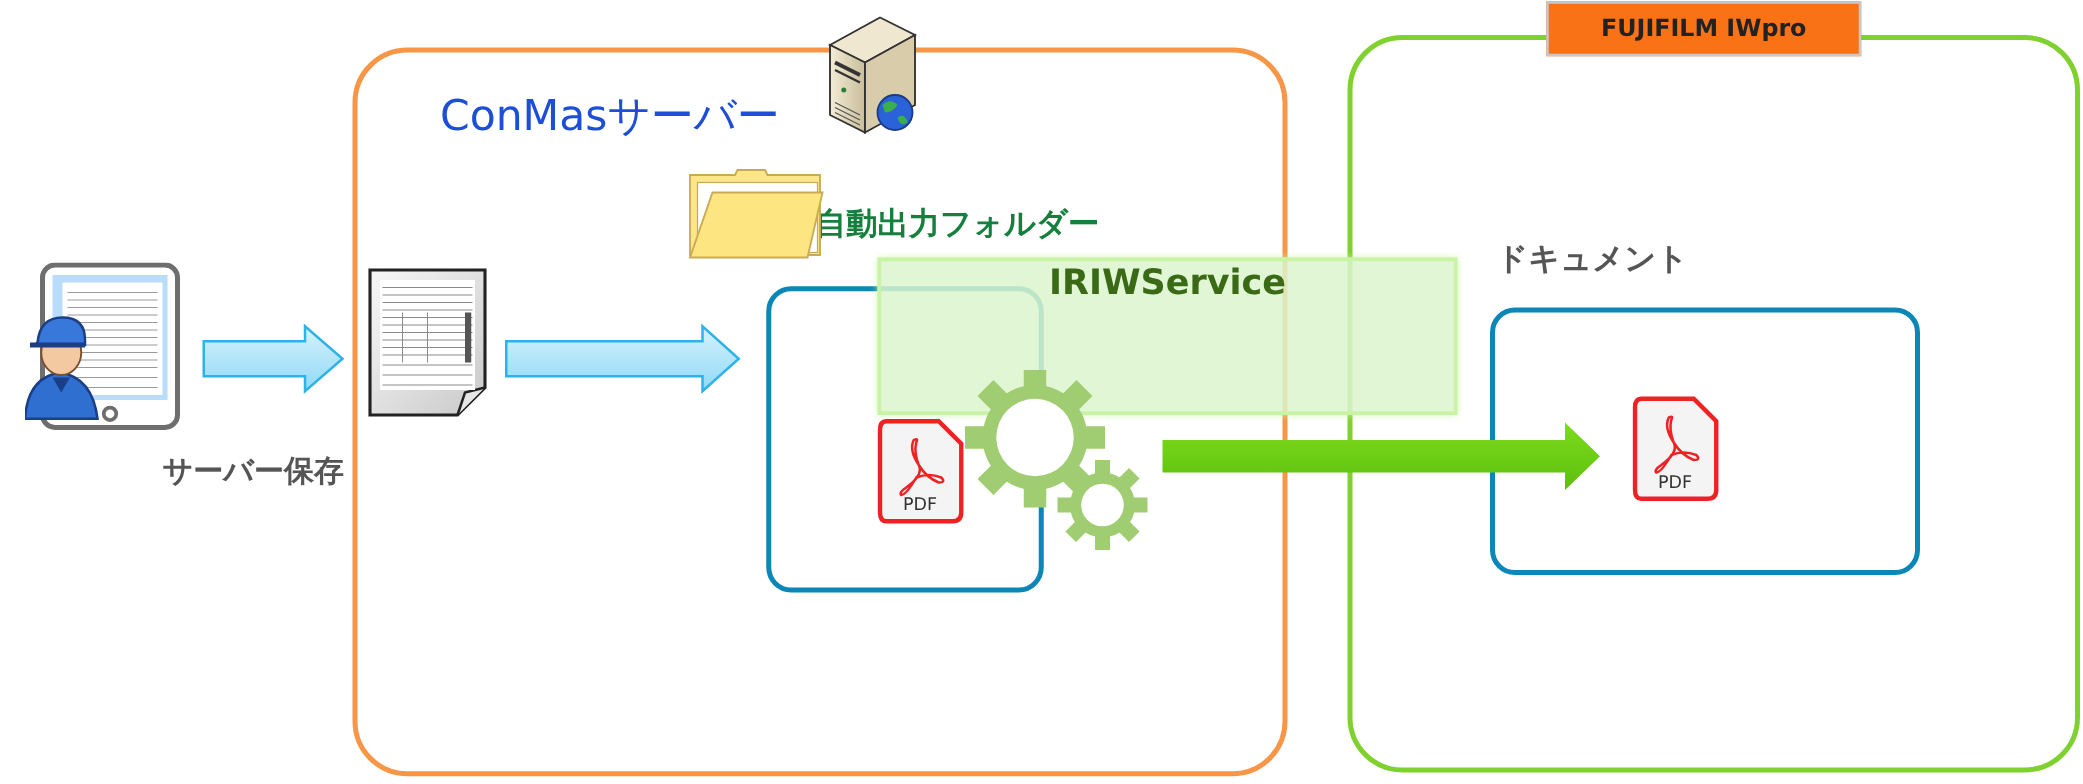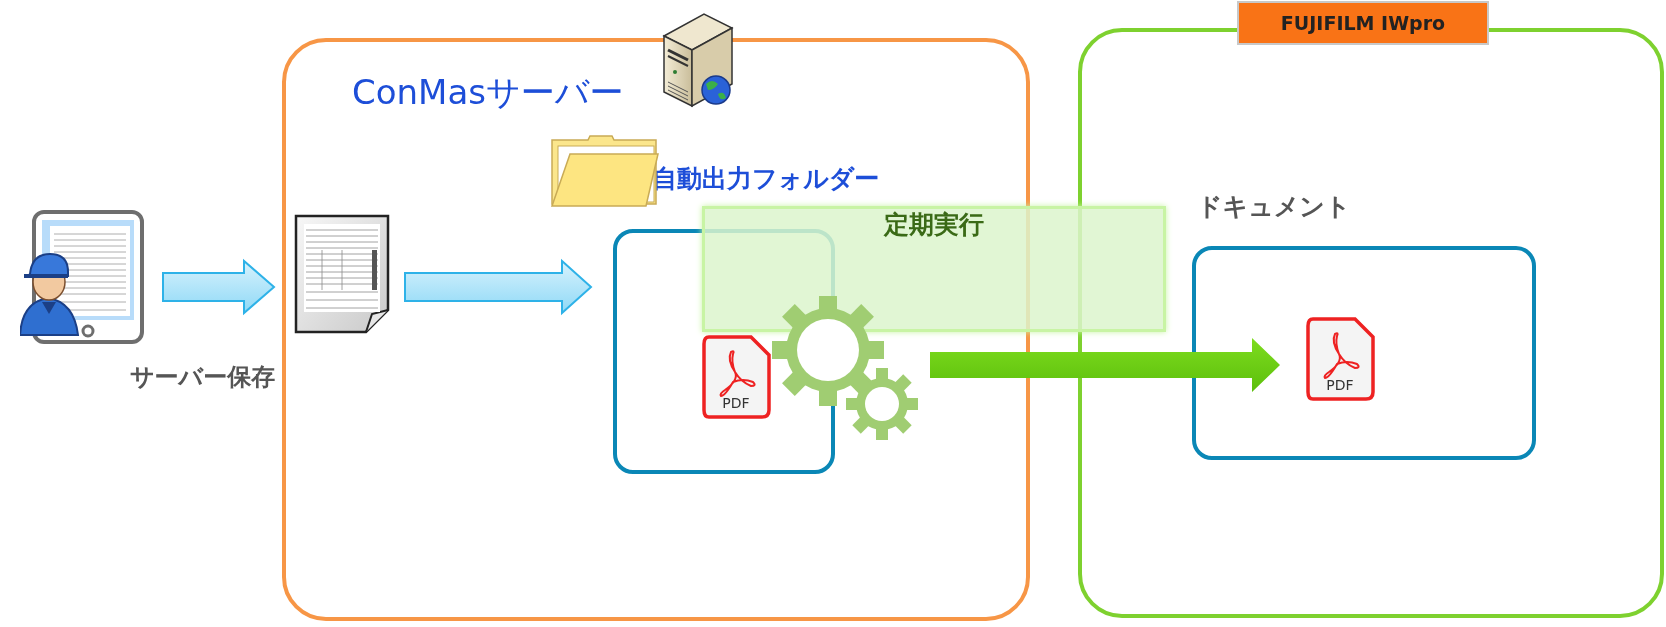"自動出力フォルダー" .label-folder { color: #1d4ed8 -> #15803d }
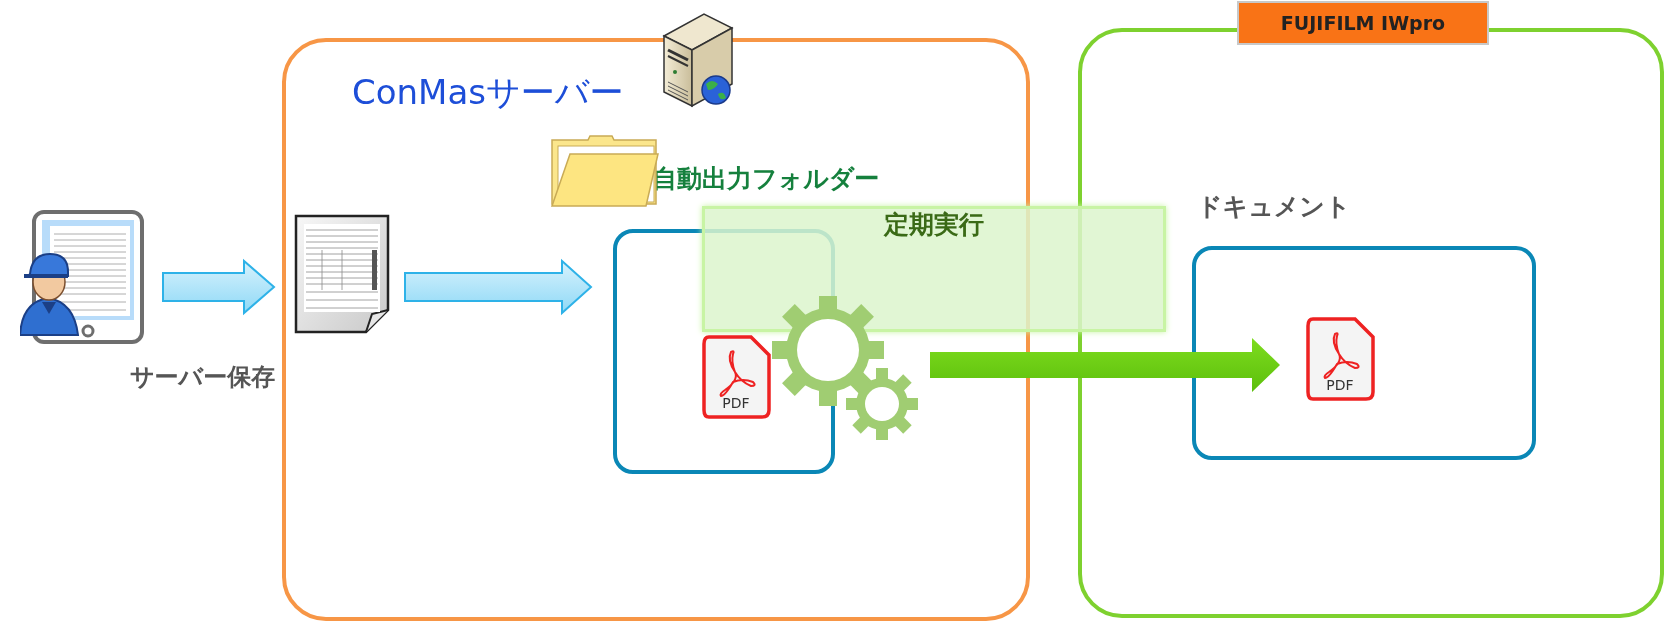"IRIWService" div.l2 { html: none -> <div>IRIWService</div> }
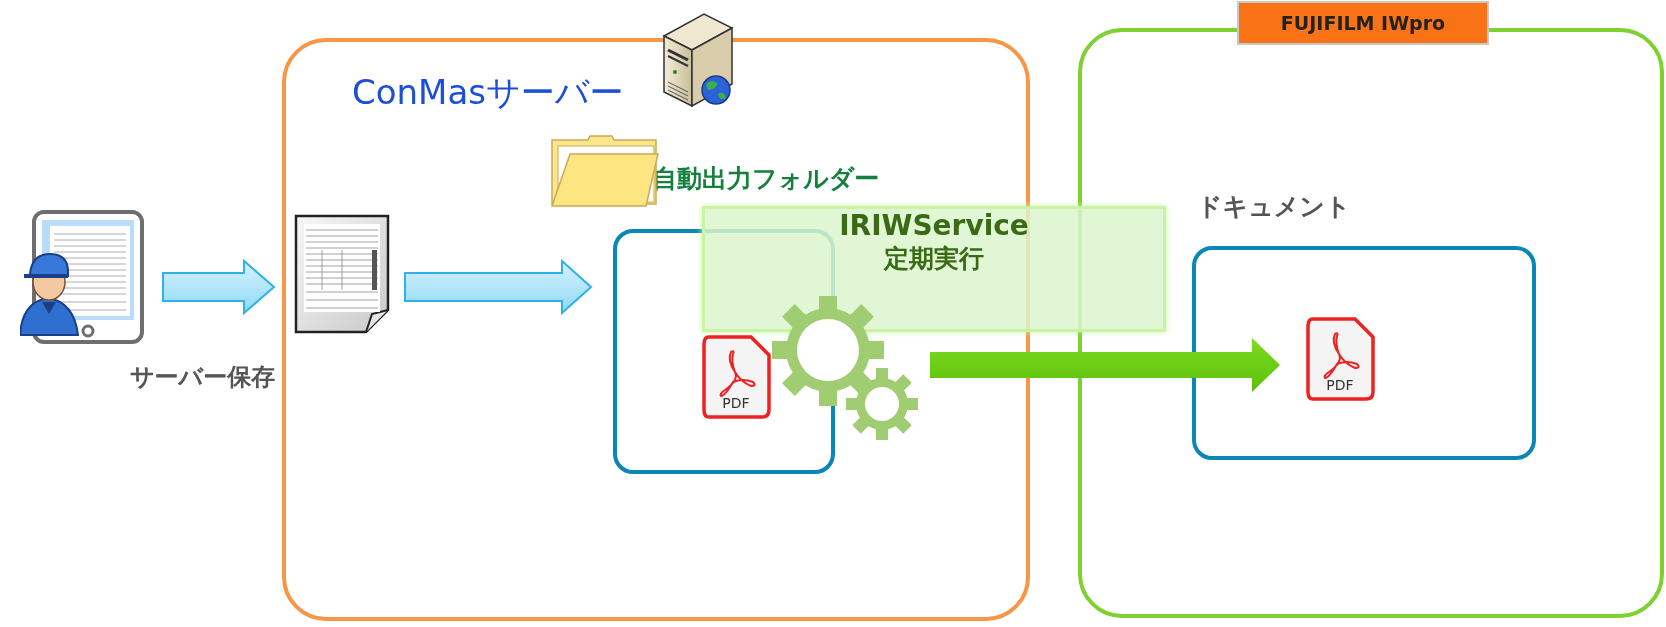"定期実行" div.l3 { html: <div>定期実行</div> -> none }
